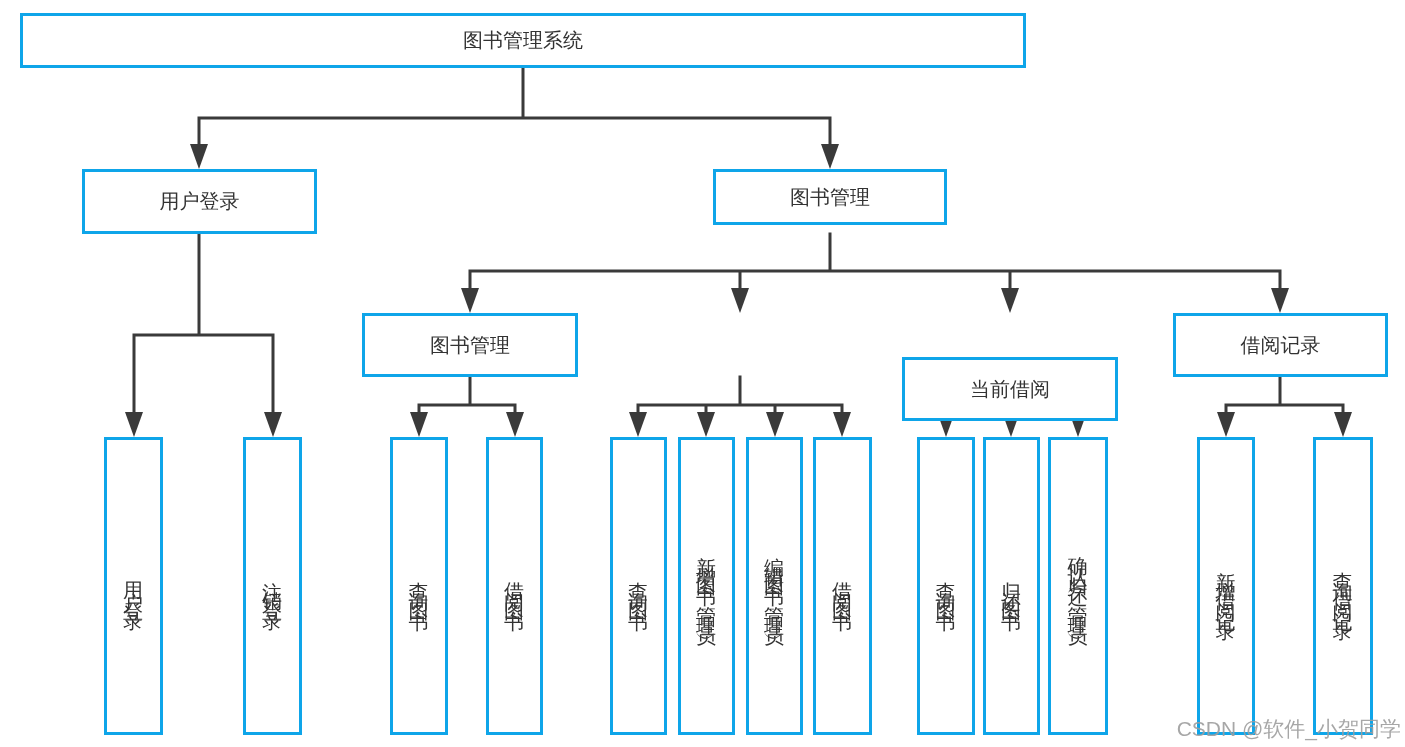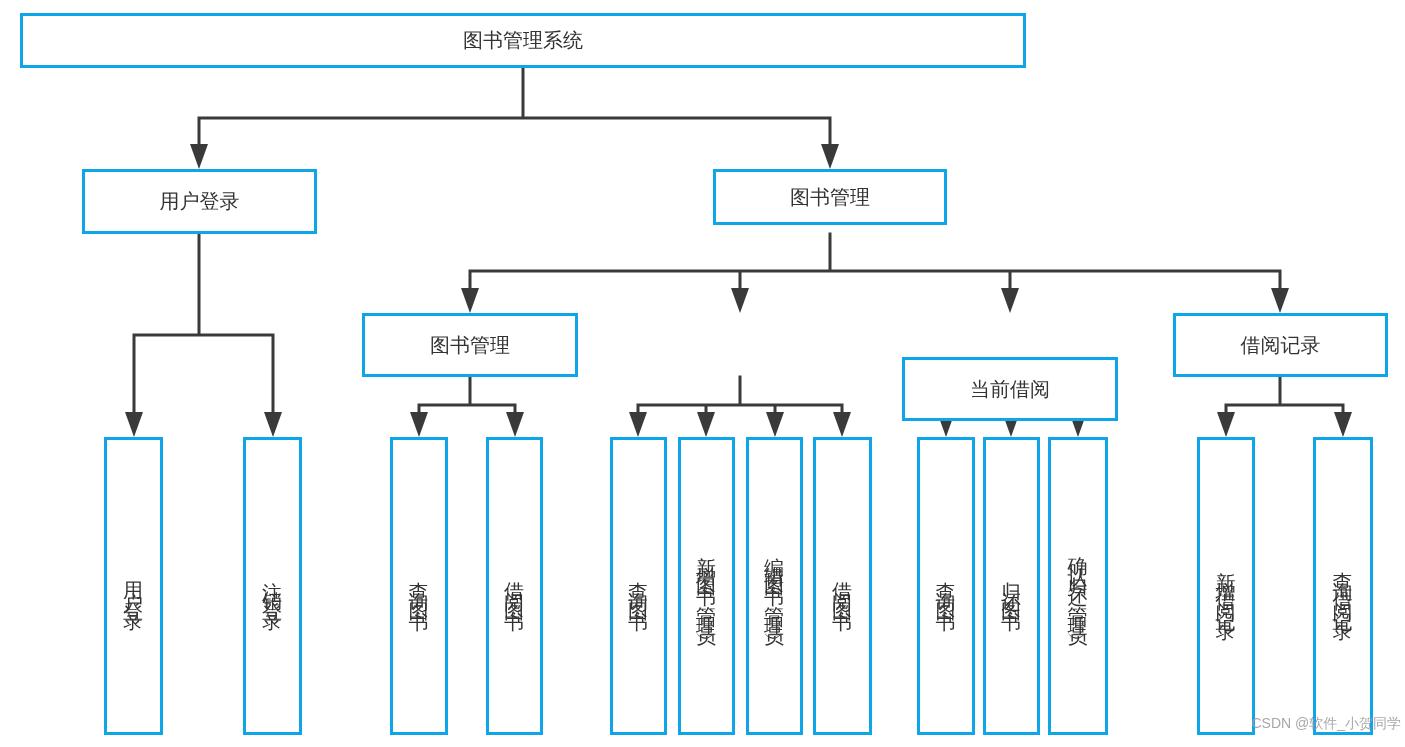"CSDN @软件_小贺同学" .watermark { font-size: 14px -> 21px }
